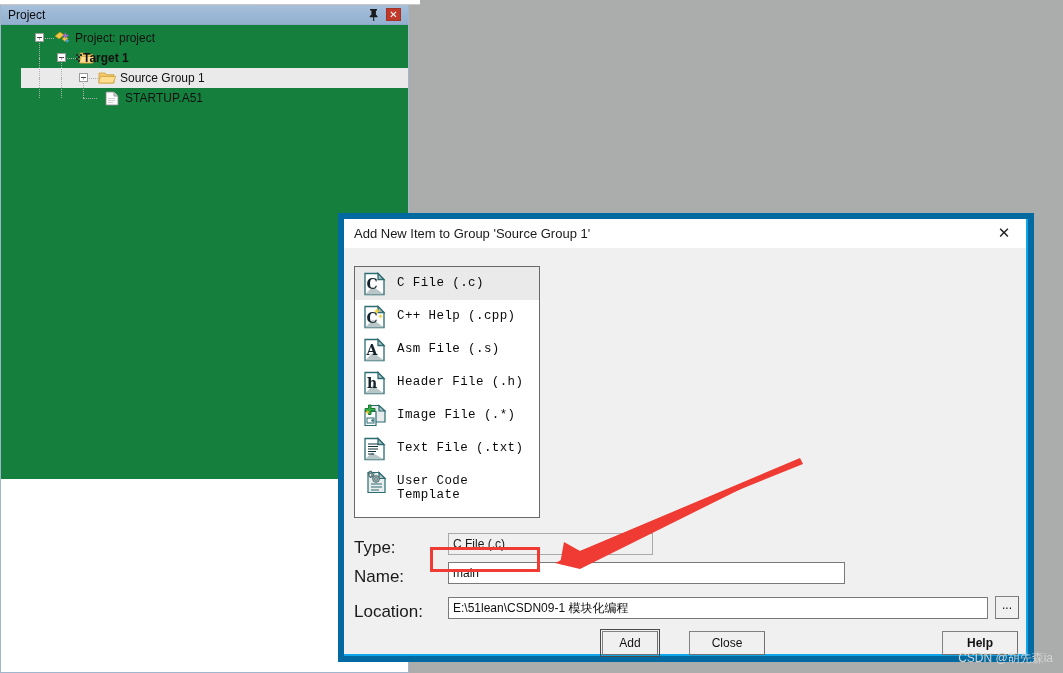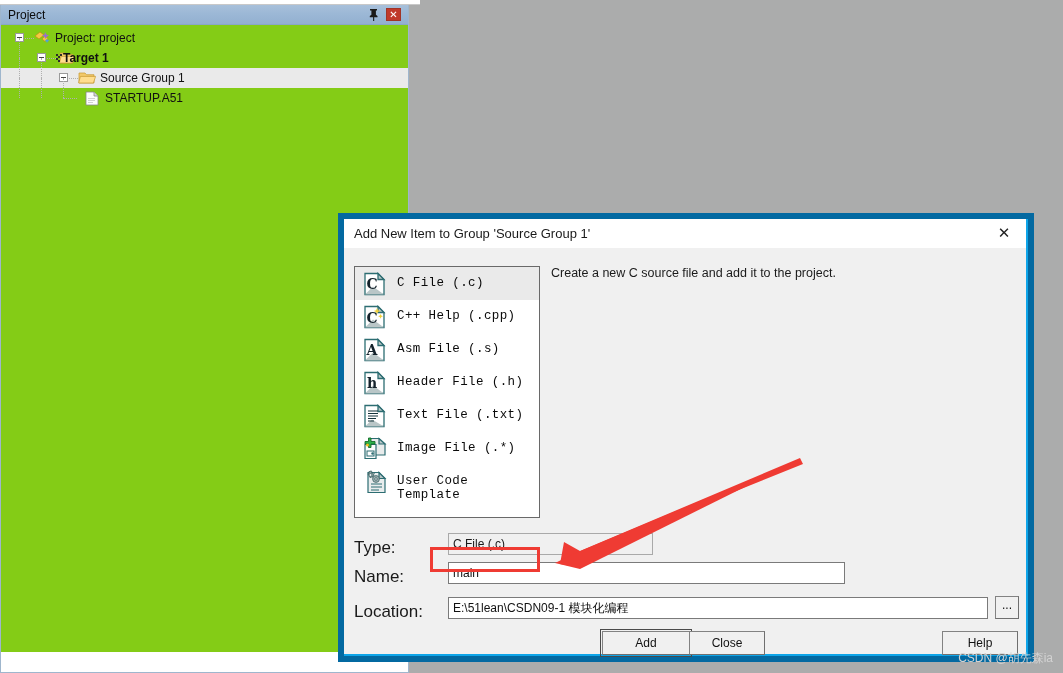"Project: project" #tree { background: #84cc16 -> #15803d; height: 627px -> 454px; padding-left: none -> 20px }
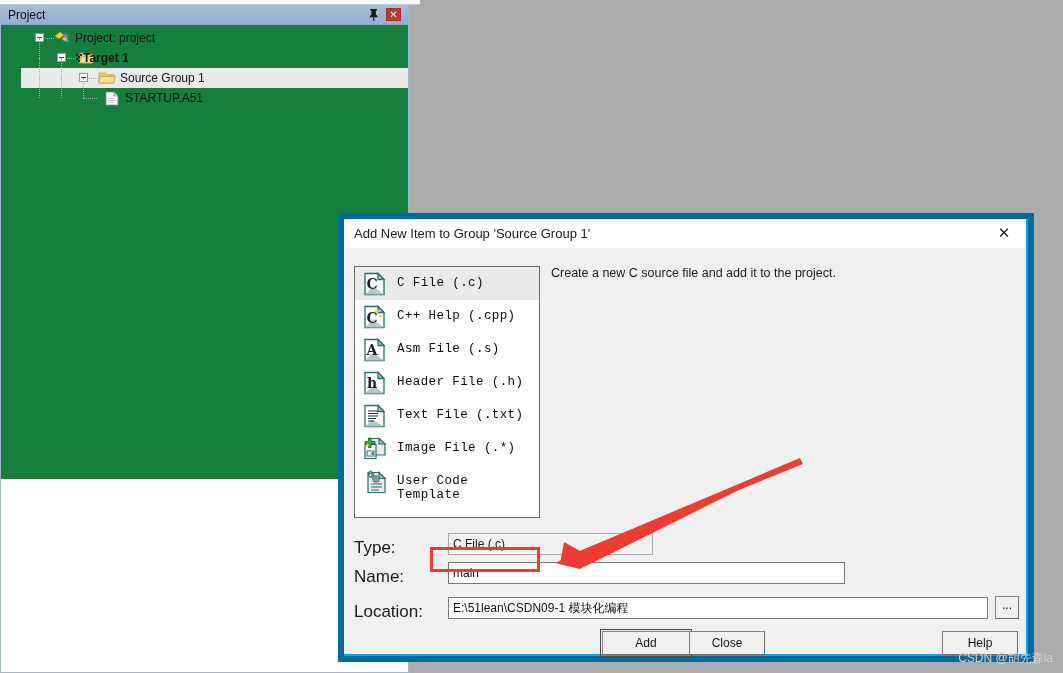"Create a new C source" div { html: <div>Create a new C source file and add it to the project.</div> -> none }
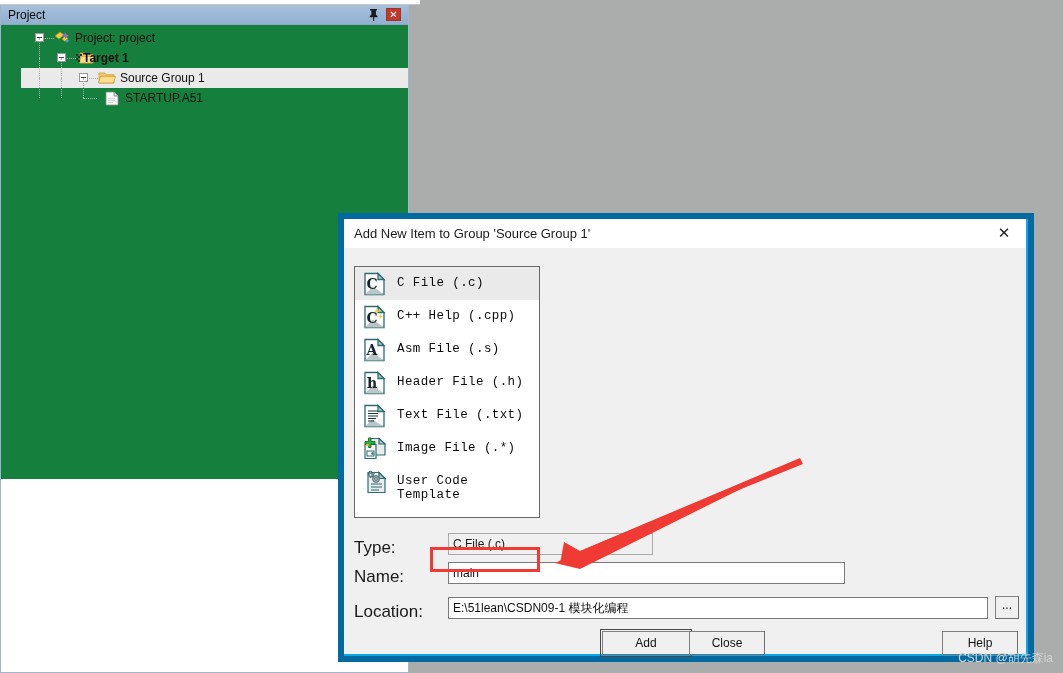"Text File (.txt)" div.titem { order: before "Image File (.*)" -> after "Image File (.*)" }
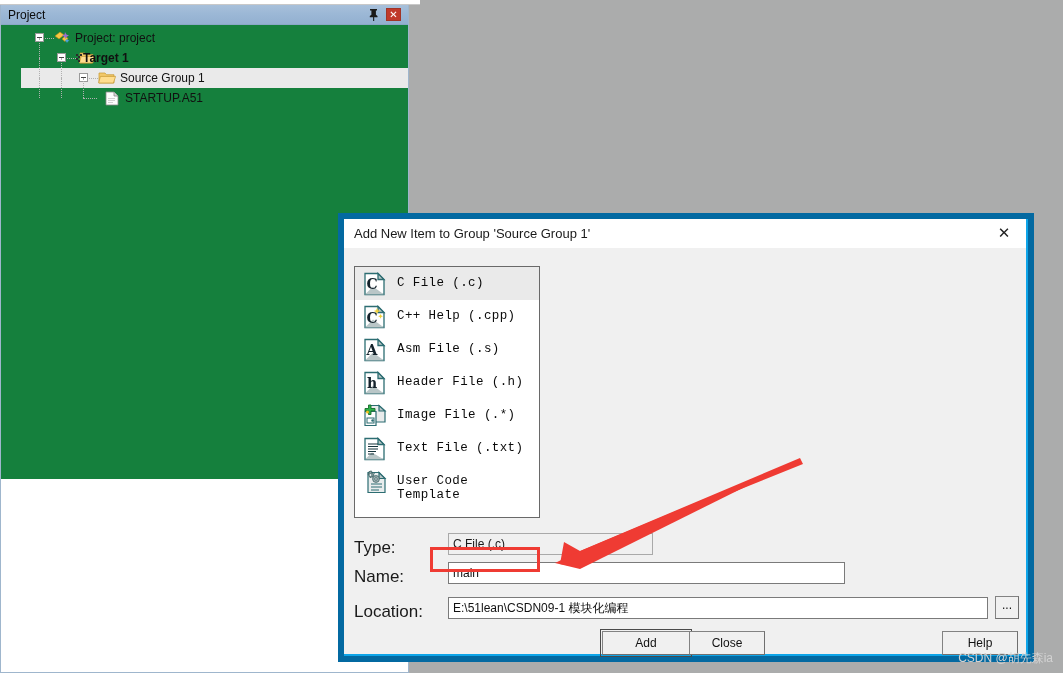"Add" div.btn { width: 88px -> 56px }
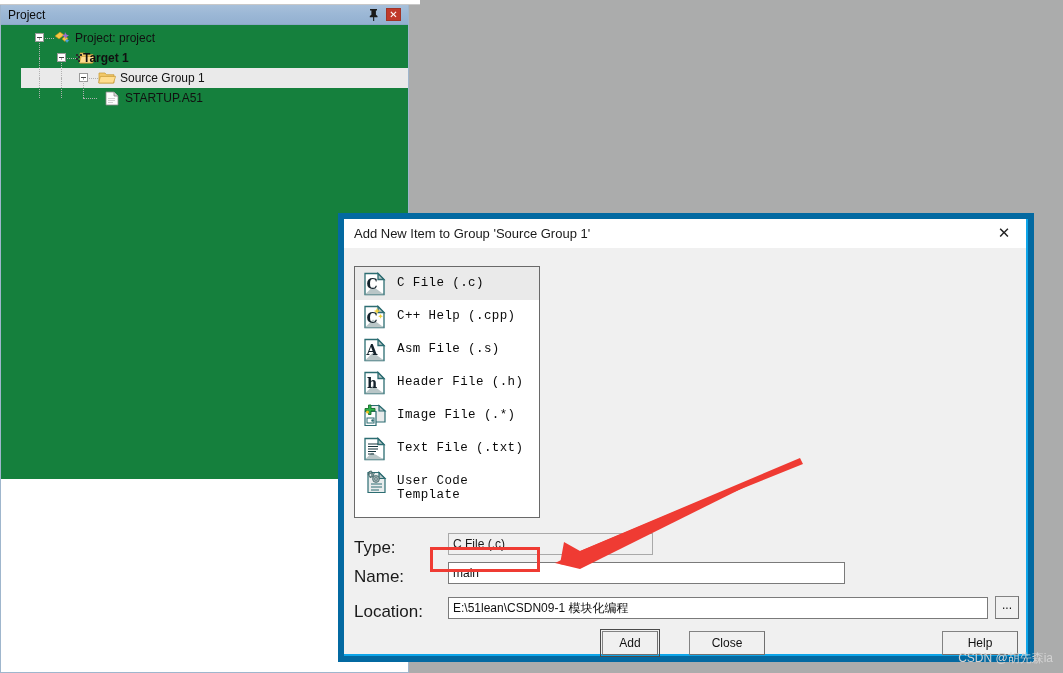"Help" div.btn { font-weight: none -> bold }
